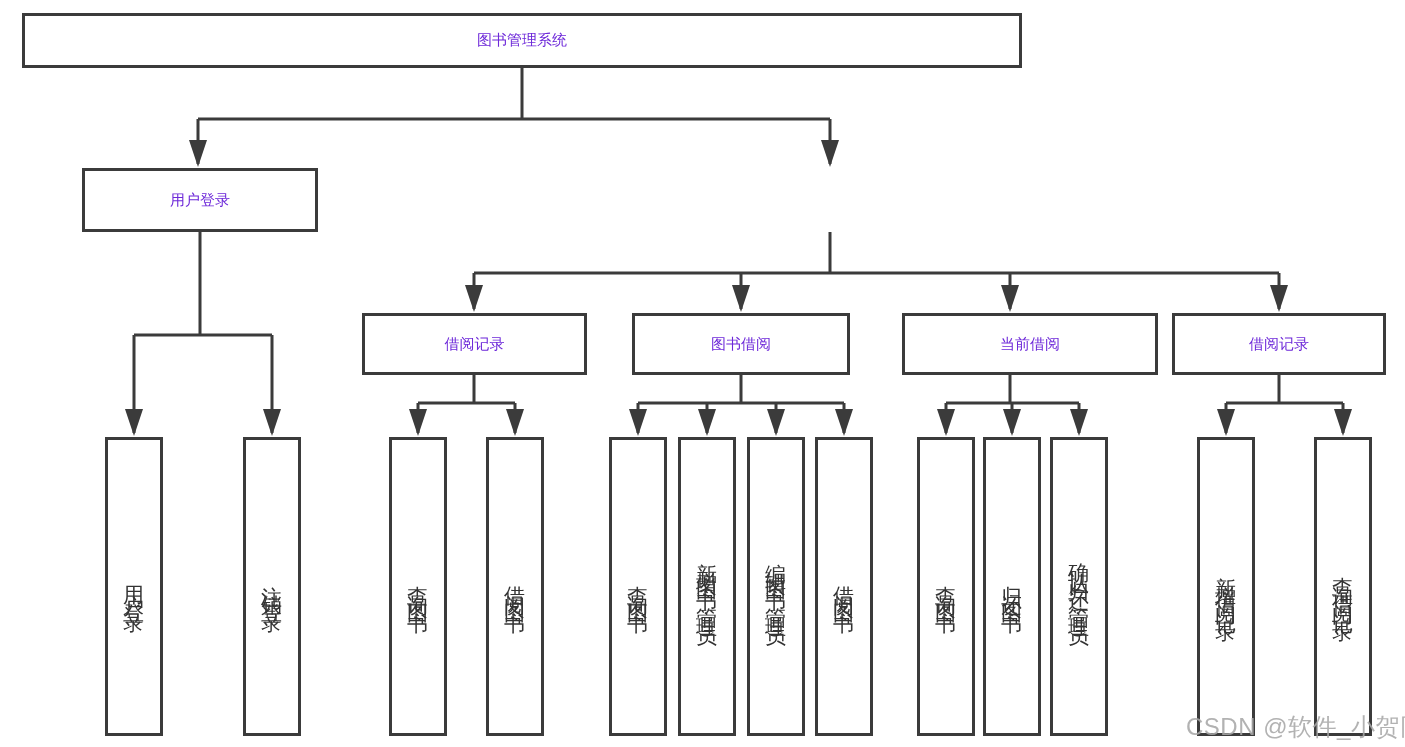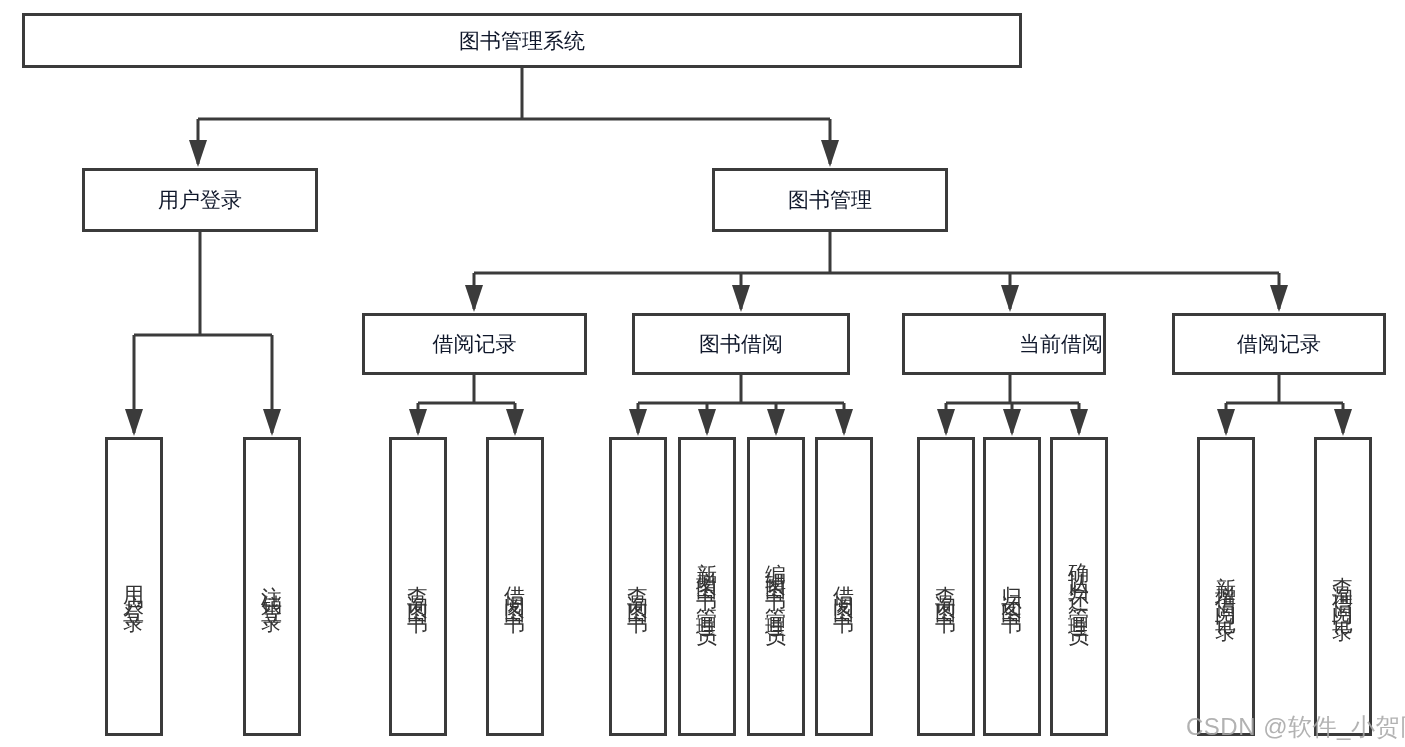"图书管理系统" .box { color: #0f172a -> #6d28d9; font-size: 21px -> 15px }
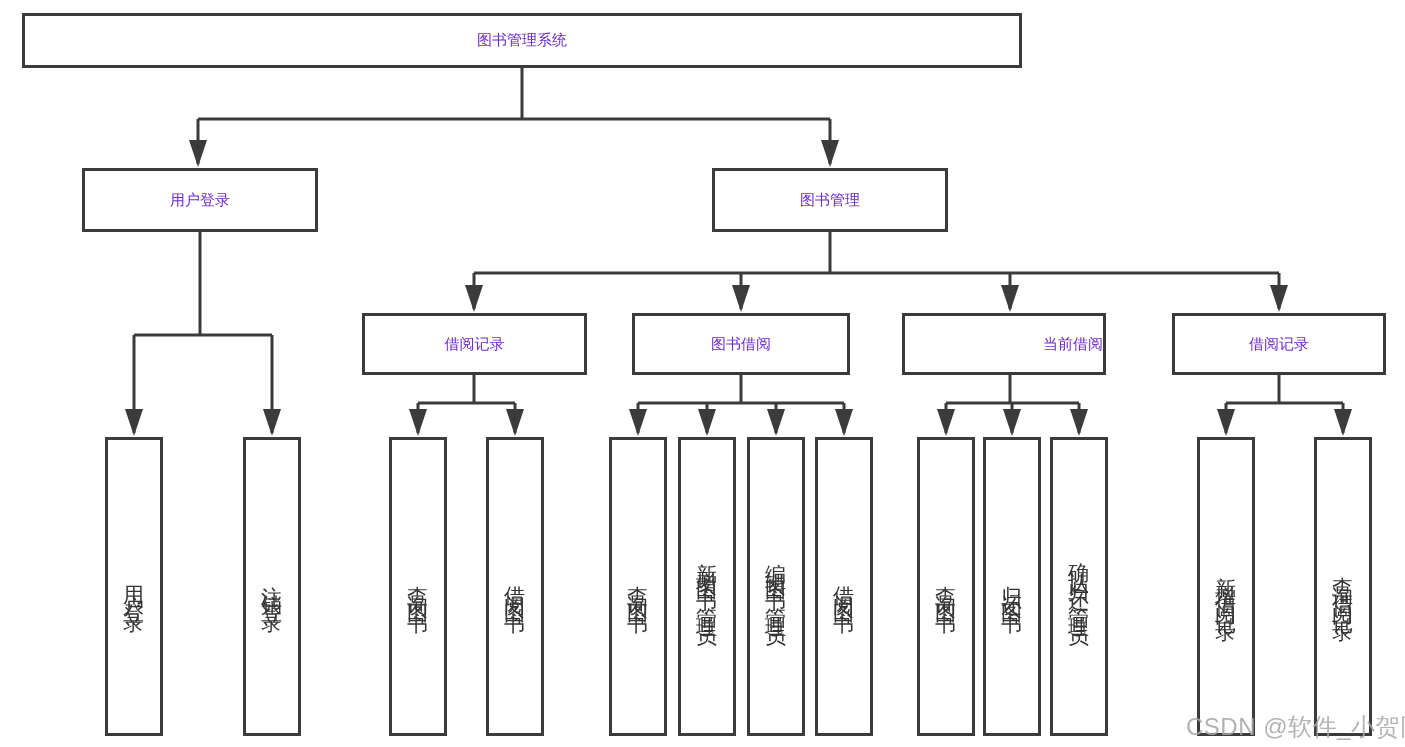"图书管理" div.box { html: <div> <span>图书管理</span> </div> -> none }
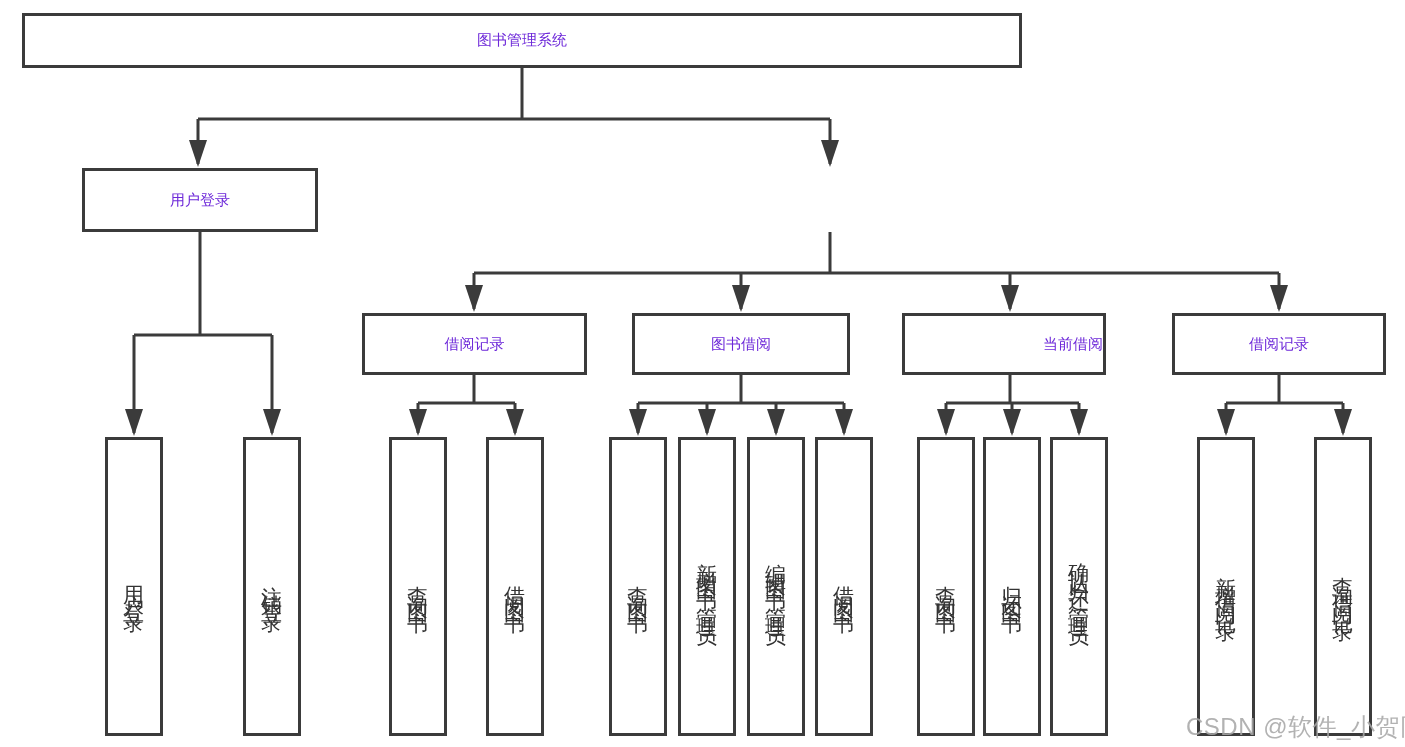"当前借阅" div.box { justify-content: flex-end -> none; width: 204px -> 256px }
